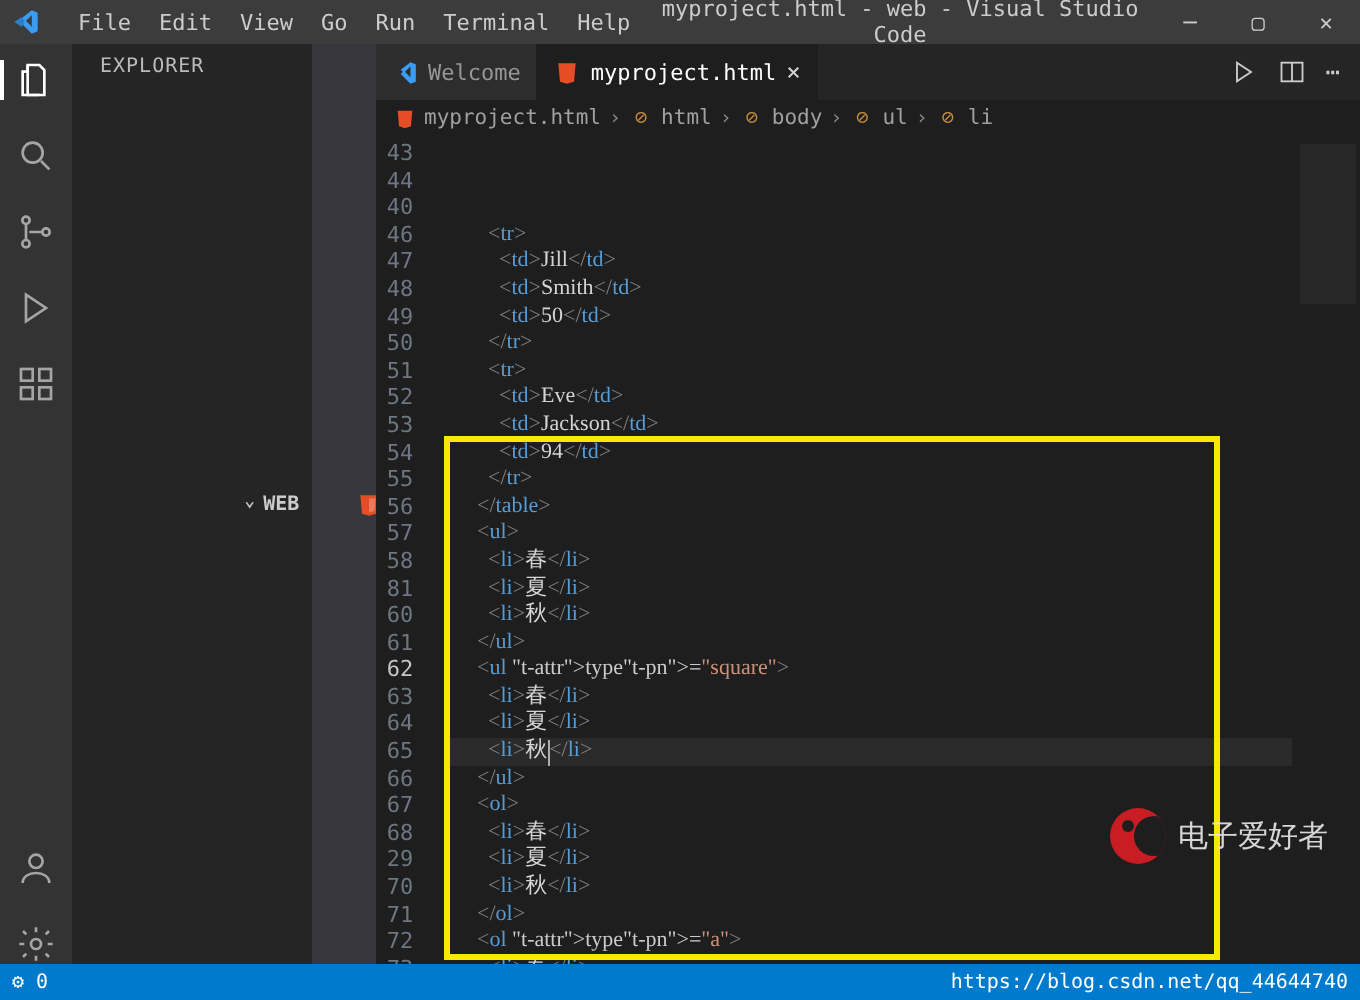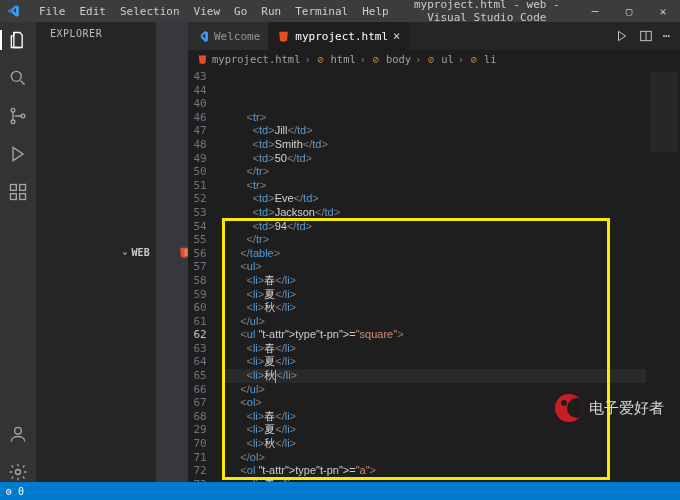"Selection" span { html: <span>Selection</span> -> none }
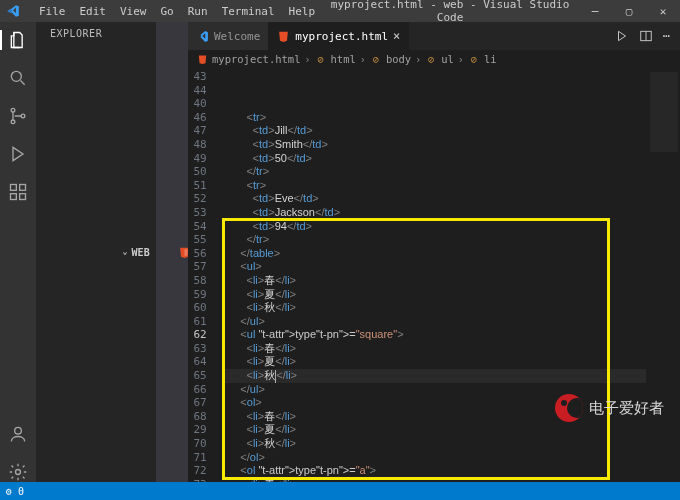"<tr>" .code { font-family: Liberation Sans, sans-serif -> Liberation Serif, serif }
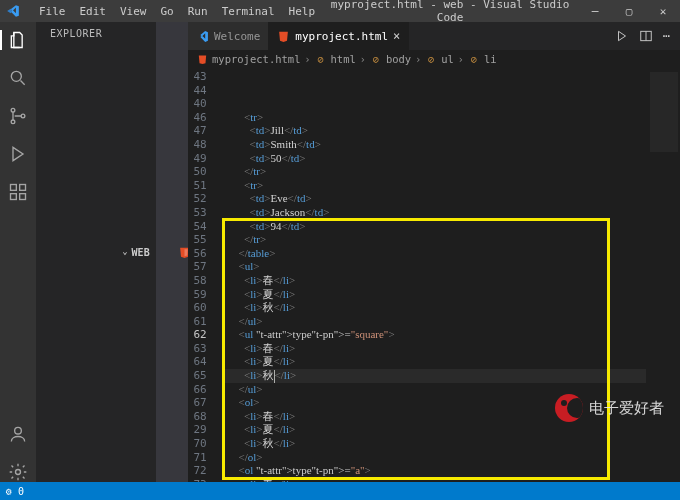"59" span.ln { text: 59 -> 81 }
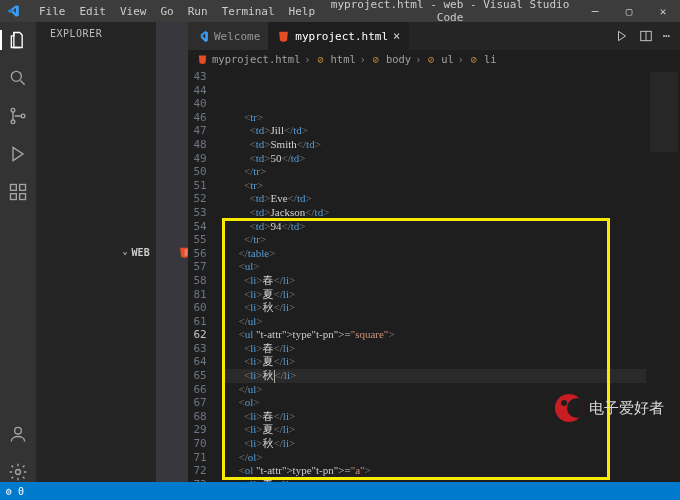"电子爱好者" .watermark { bottom: 60px -> 50px }
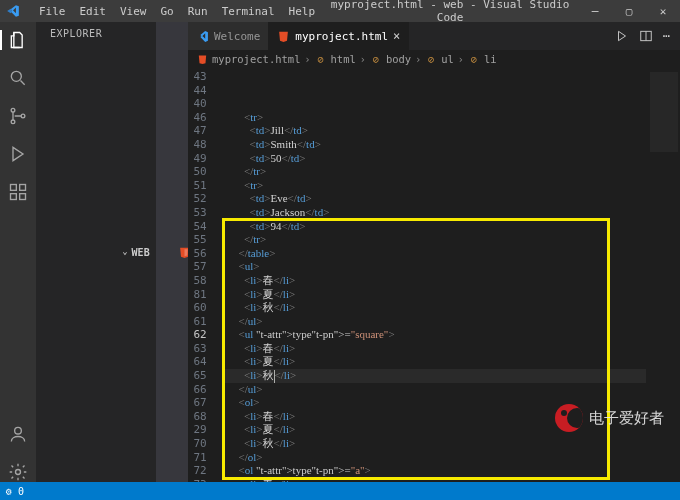"https://blog.csdn.net/qq_44644740" span { html: none -> <span>https://blog.csdn.net/qq_44644740</span> }
